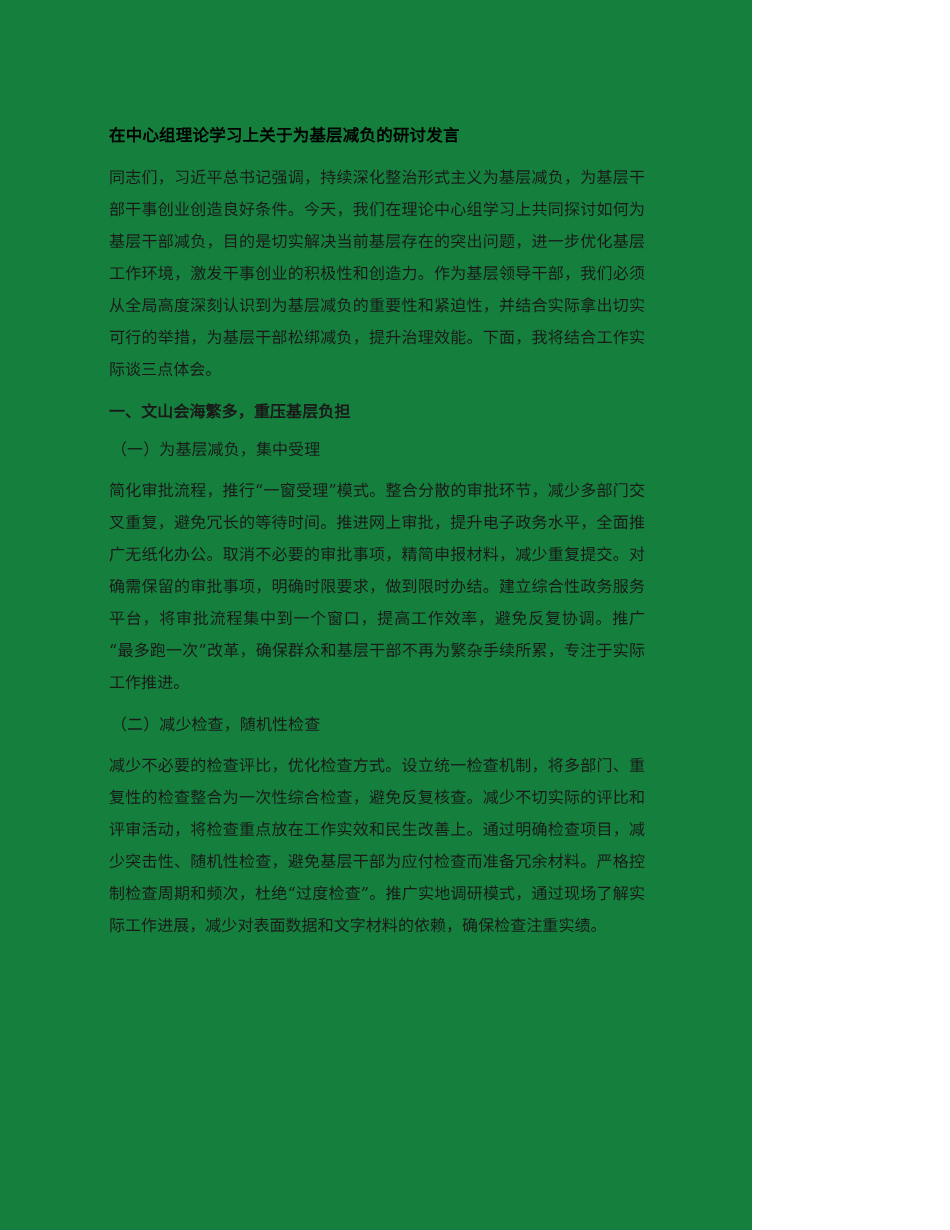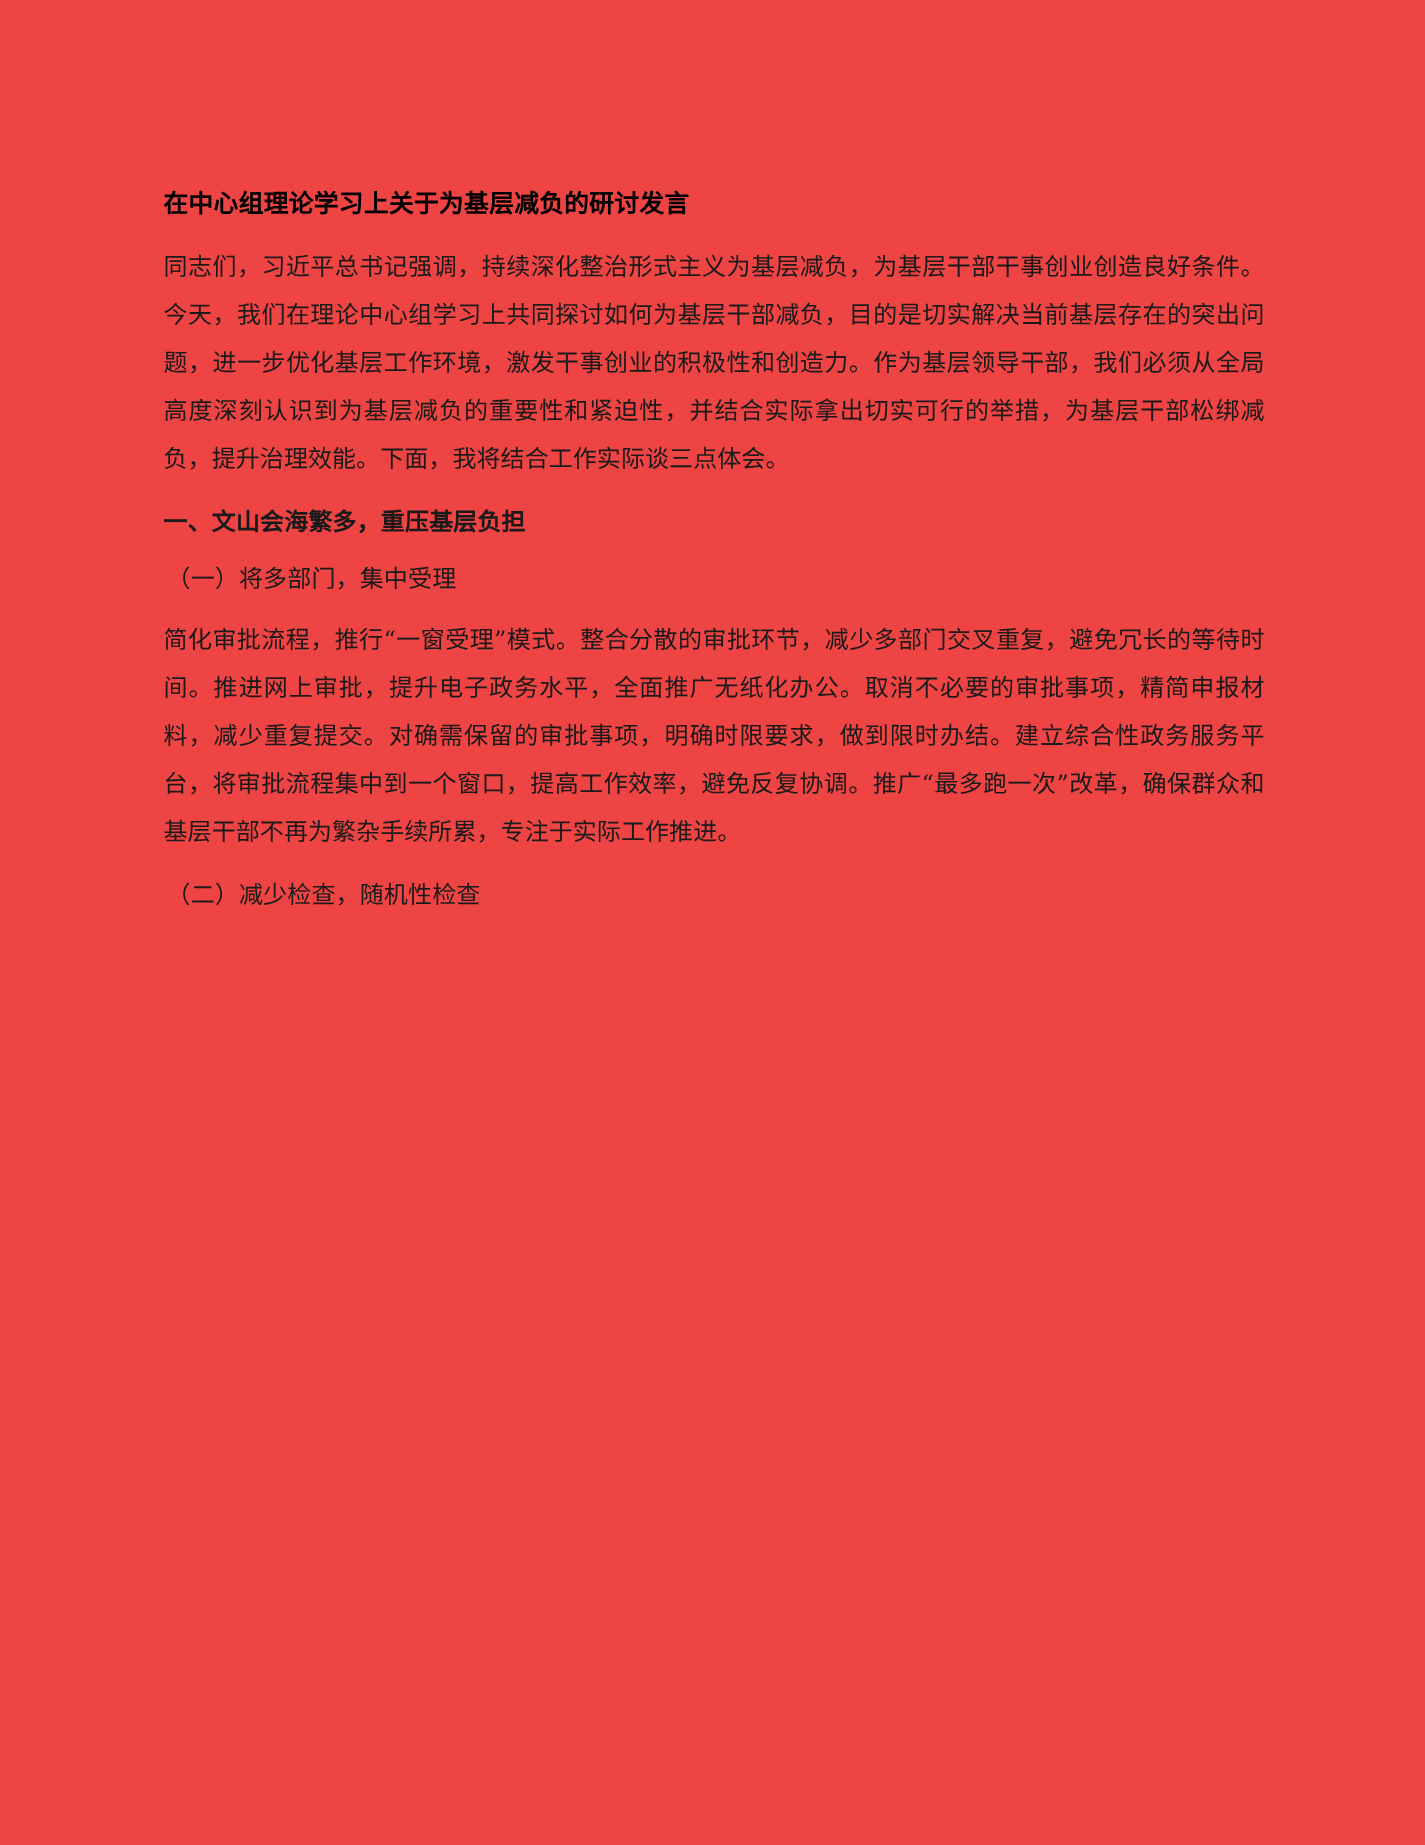"在中心组理论学习上关于为基层减负的研讨发言" .page { background: #ef4444 -> #15803d; width: 950px -> 752px }
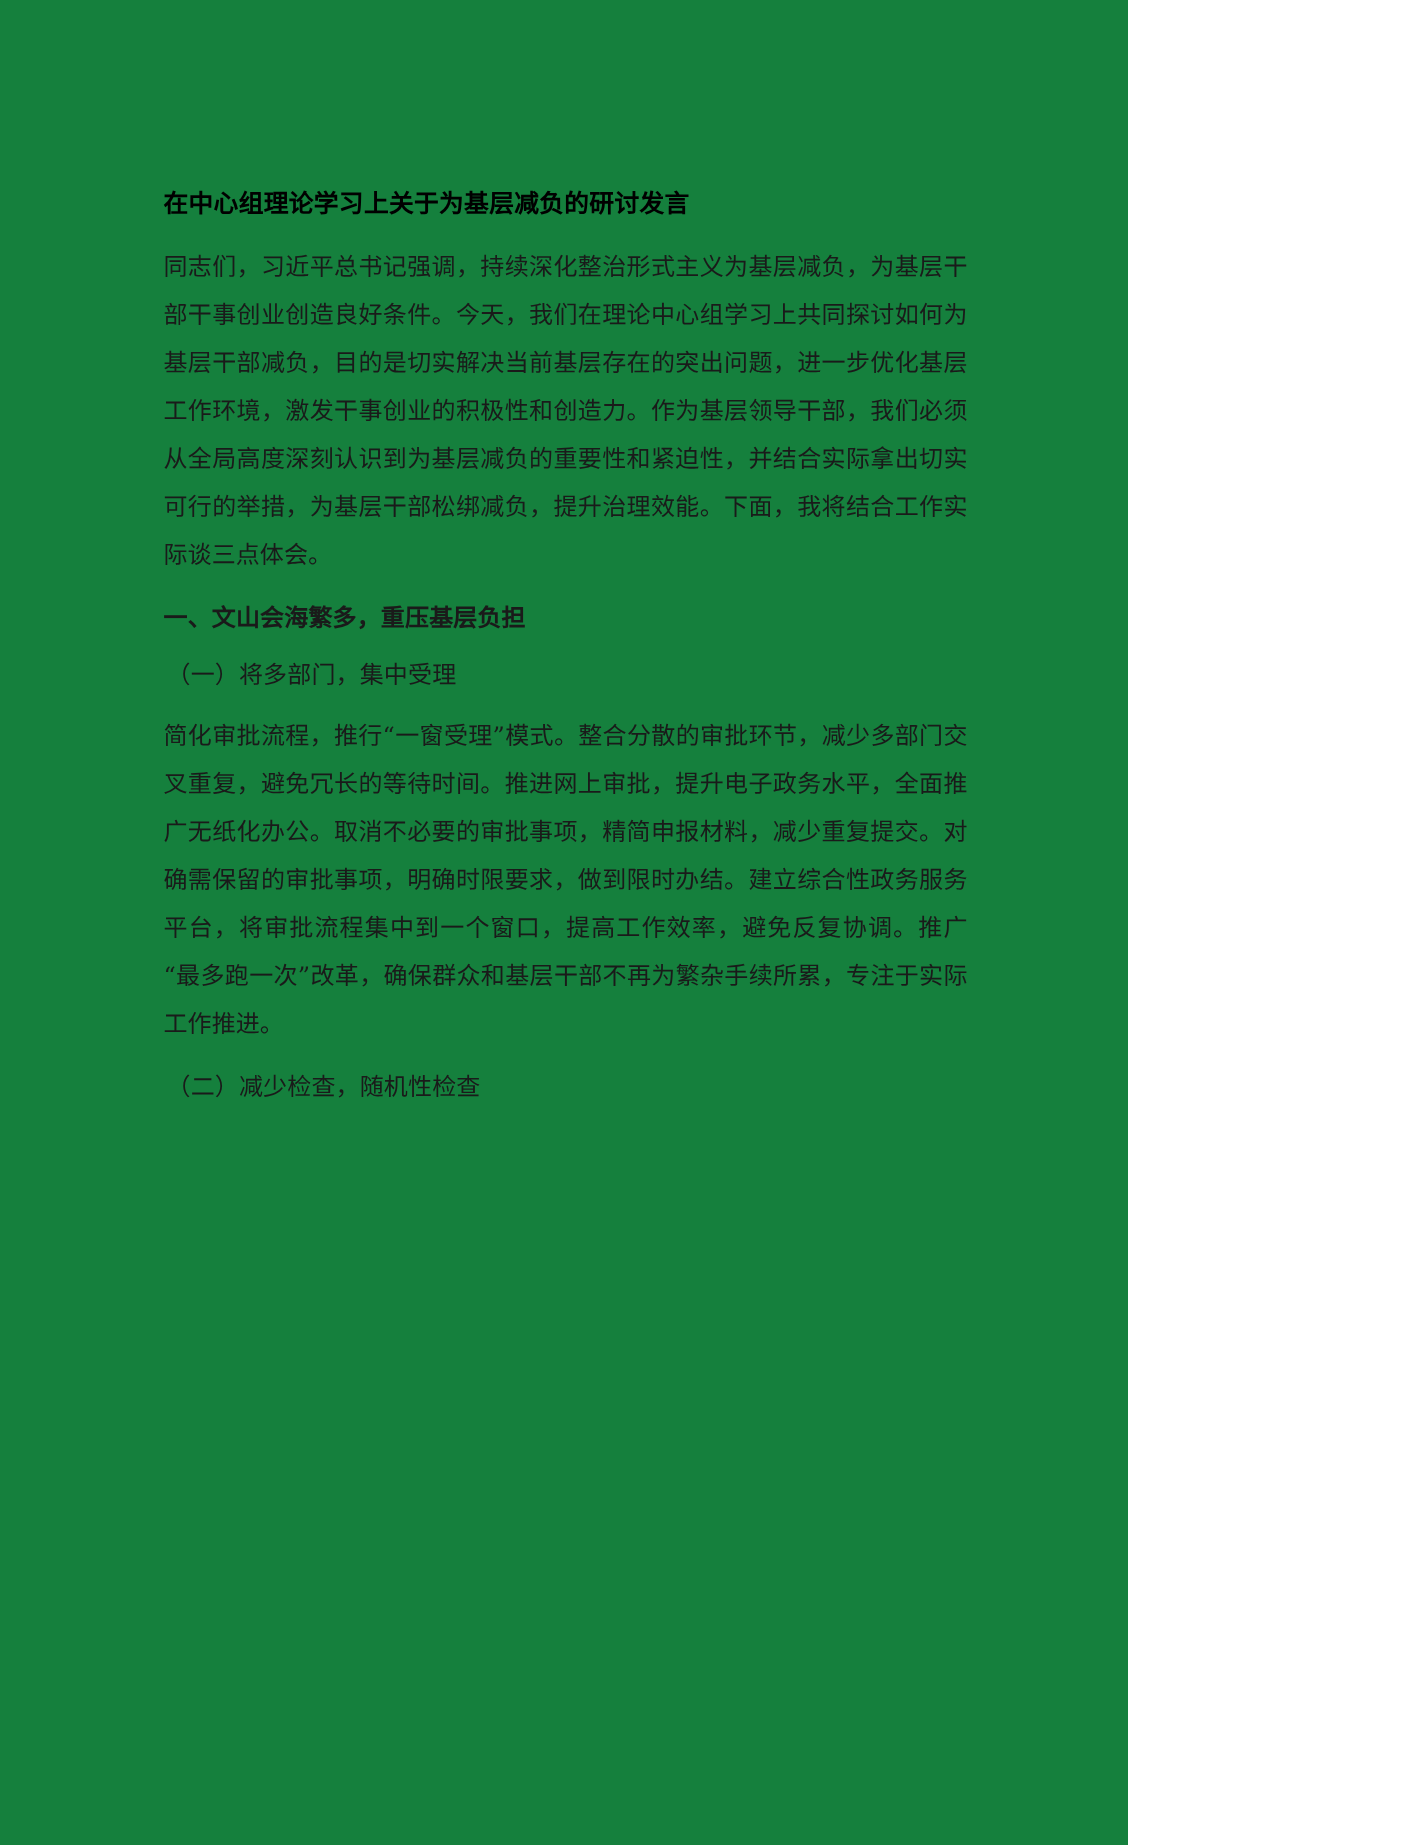"（一）将多部门，集中受理" p.sub-heading { text: 将多部门 -> 为基层减负 }
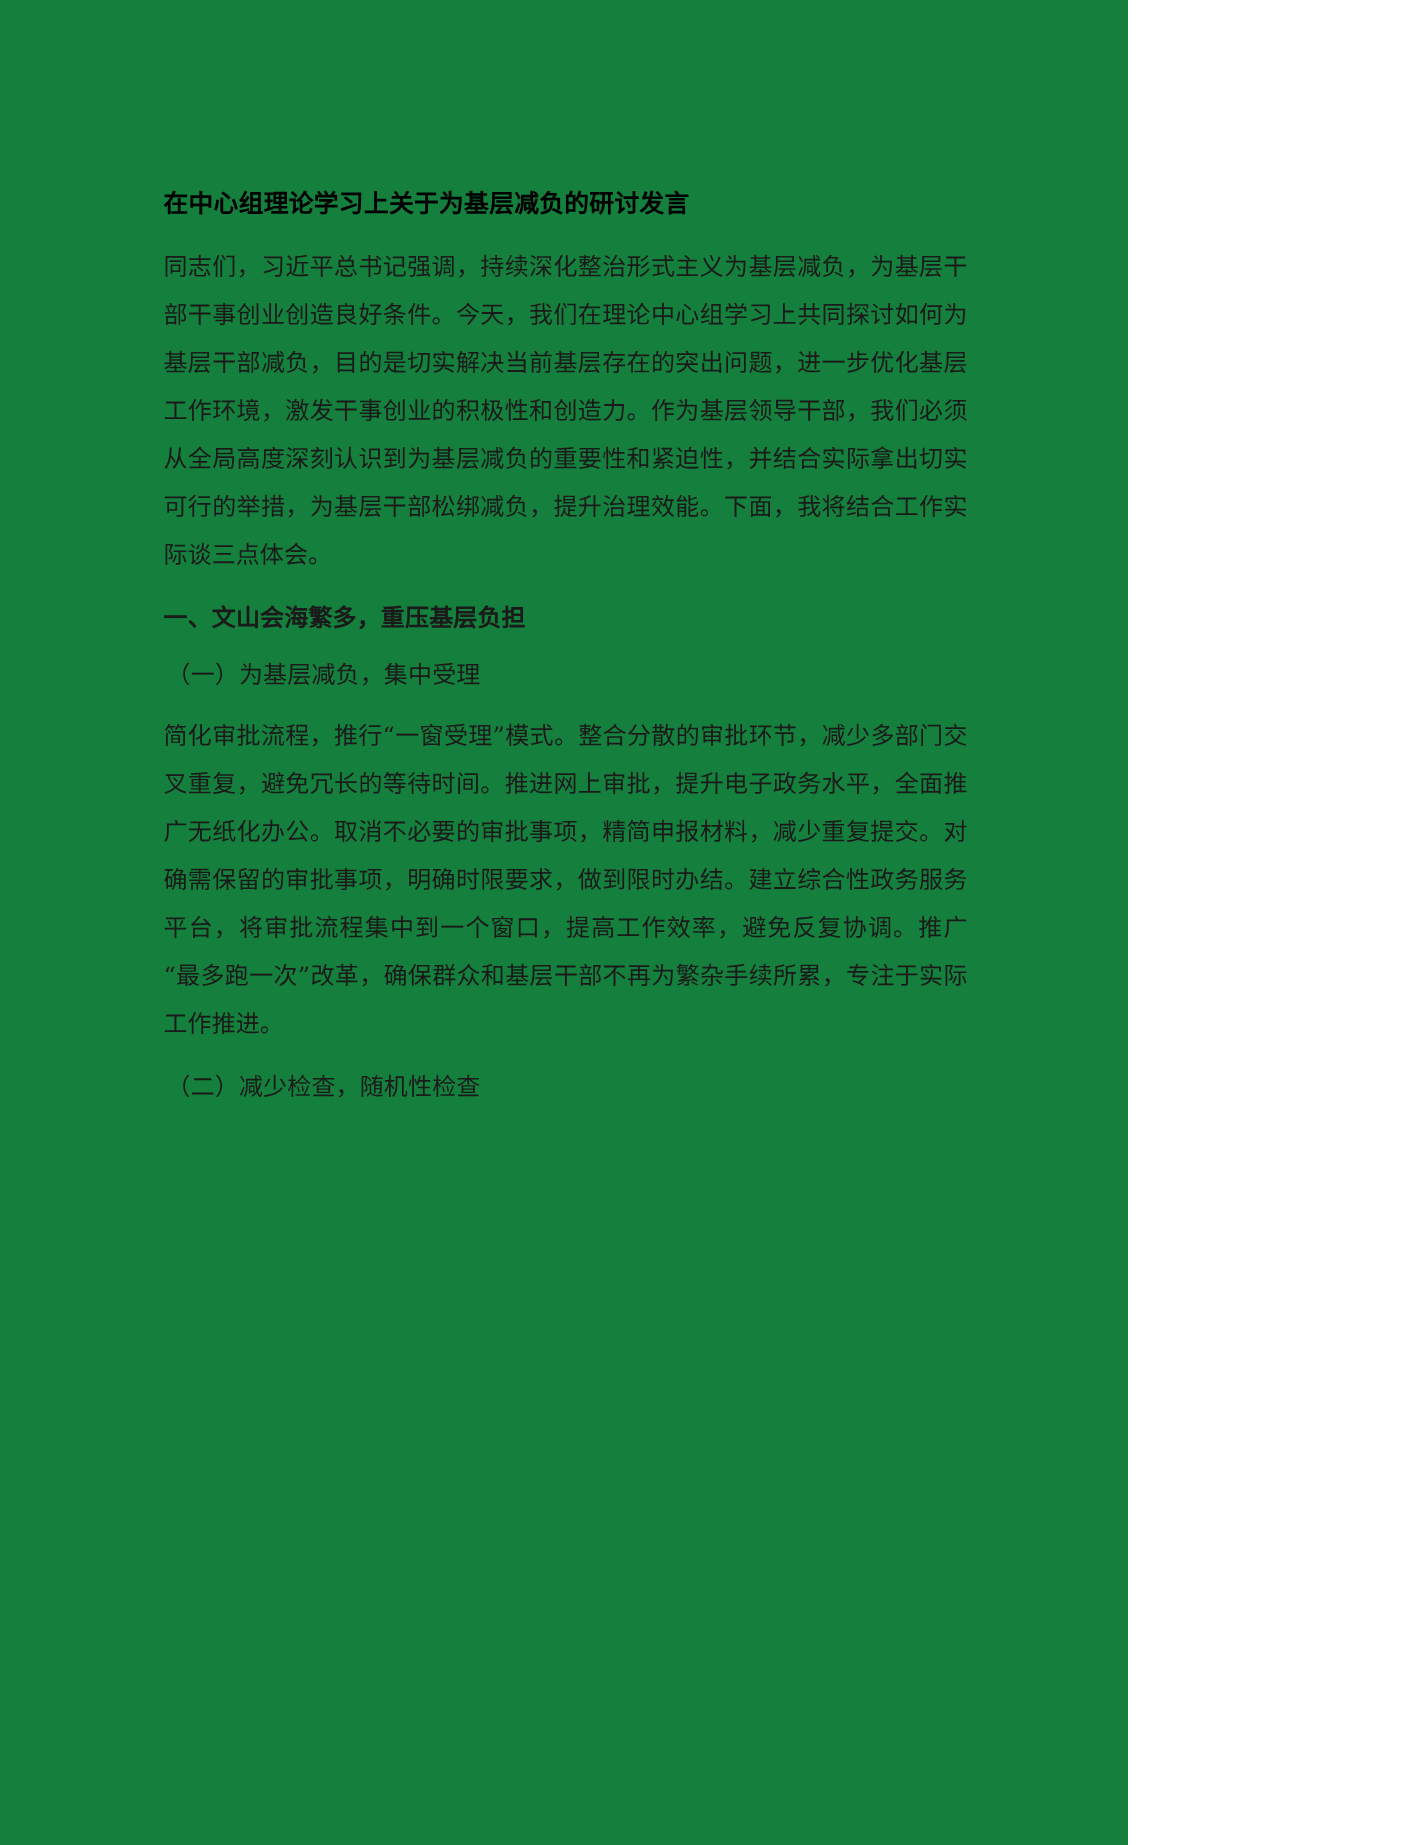"减少不必要的检查评比，优化检查方式。设立统一检查机制，将多部门、重复性的检查整合" p.para { html: none -> <p>减少不必要的检查评比，优化检查方式。设立统一检查机制，将多部门、重复性的检查整合为一次性综合检查，避免反复核查。减少不切实际的评比和评审活动，将检查重点放在工作实效和民生改善上。通过明确检查项目，减少突击性、随机性检查，避免基层干部为应付检查而准备冗余材料。严格控制检查周期和频次，杜绝“过度检查”。推广实地调研模式，通过现场了解实际工作进展，减少对表面数据和文字材料的依赖，确保检查注重实绩。</p> }
